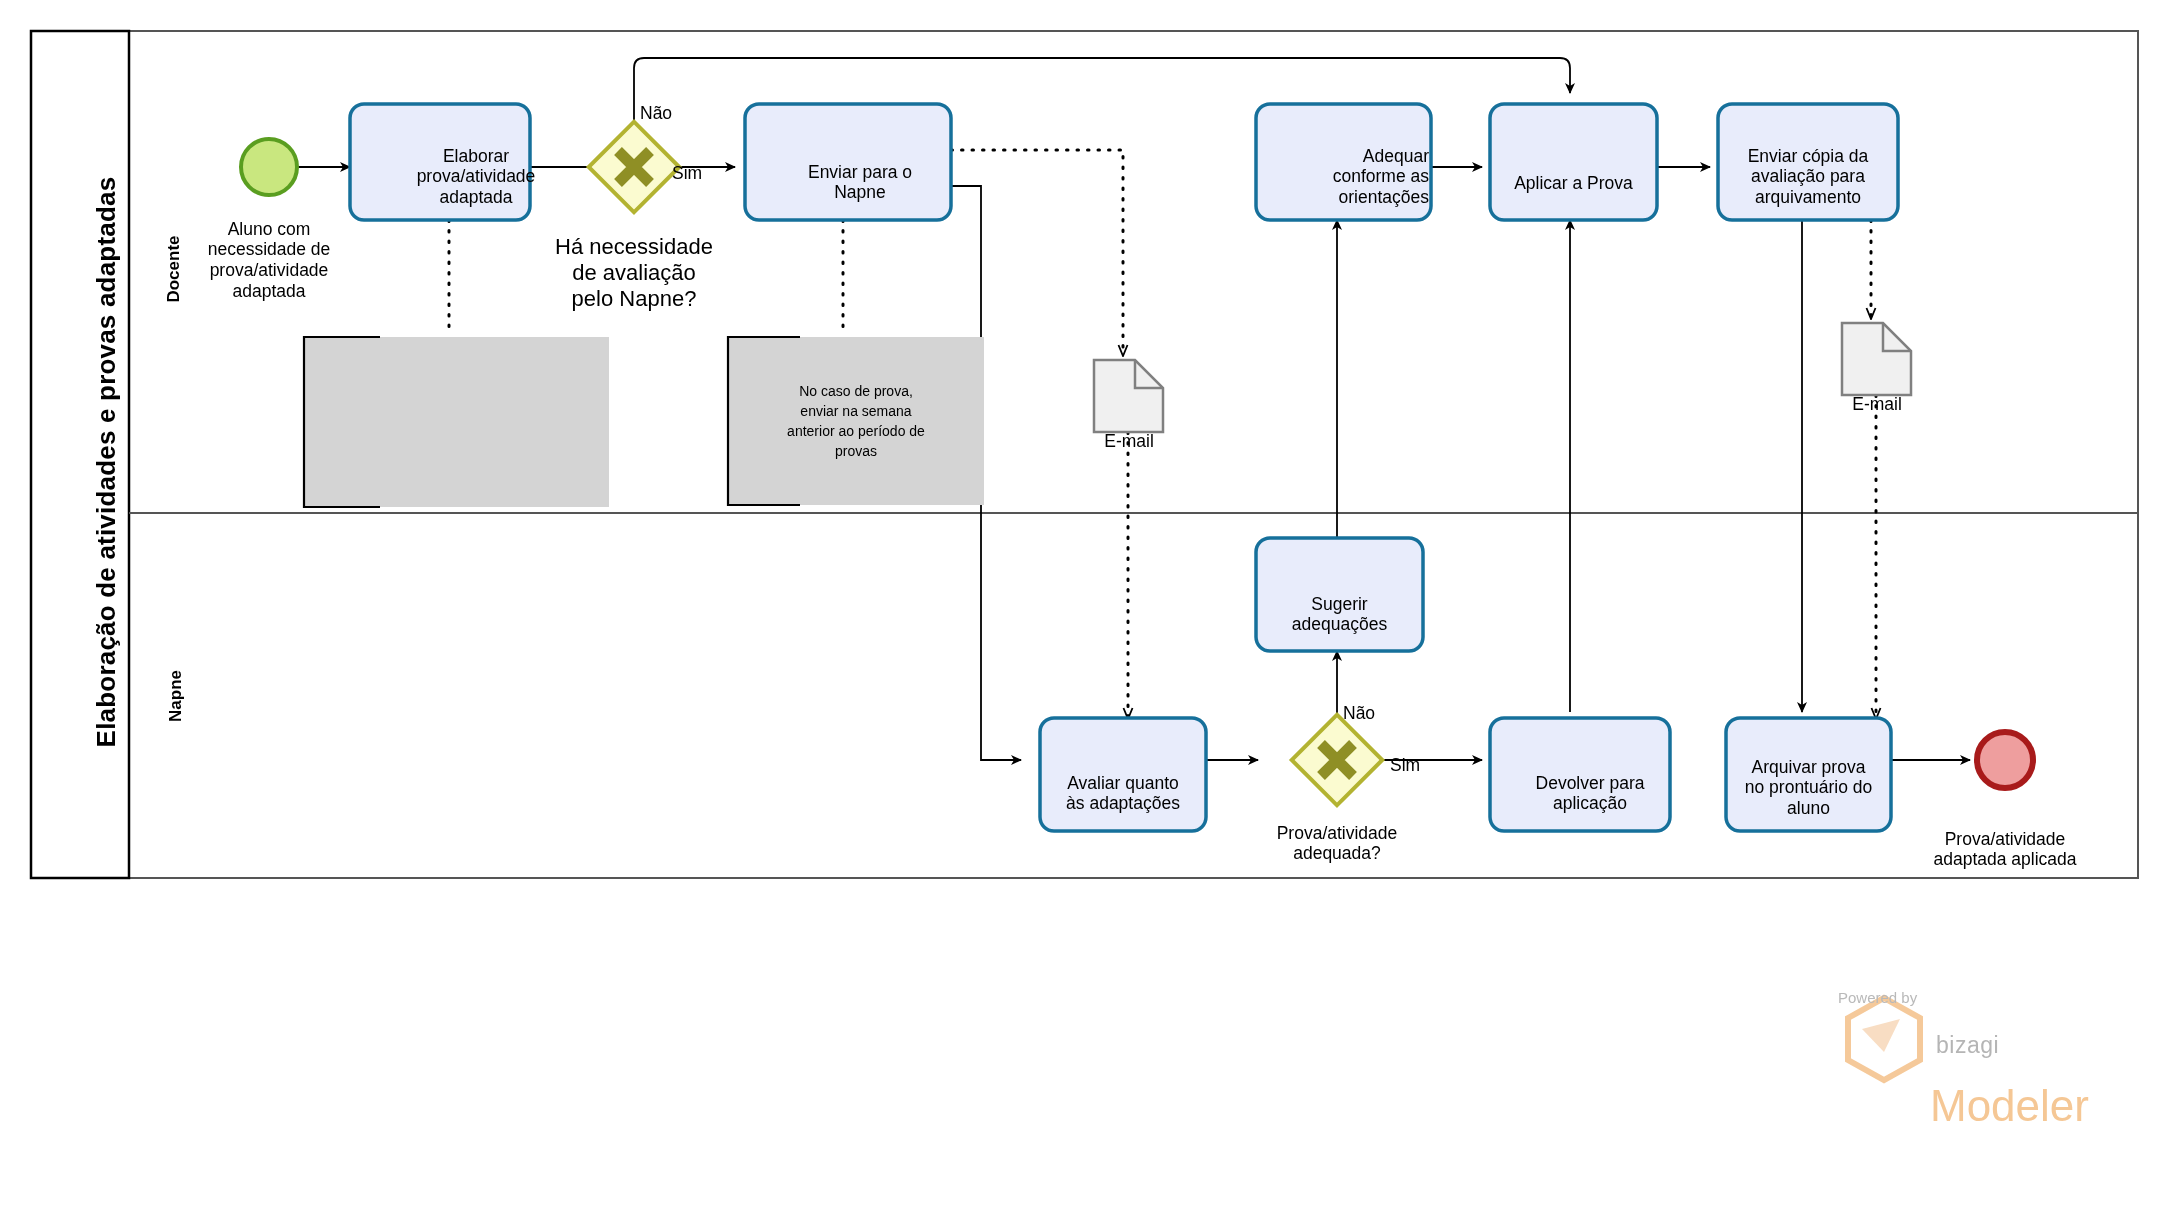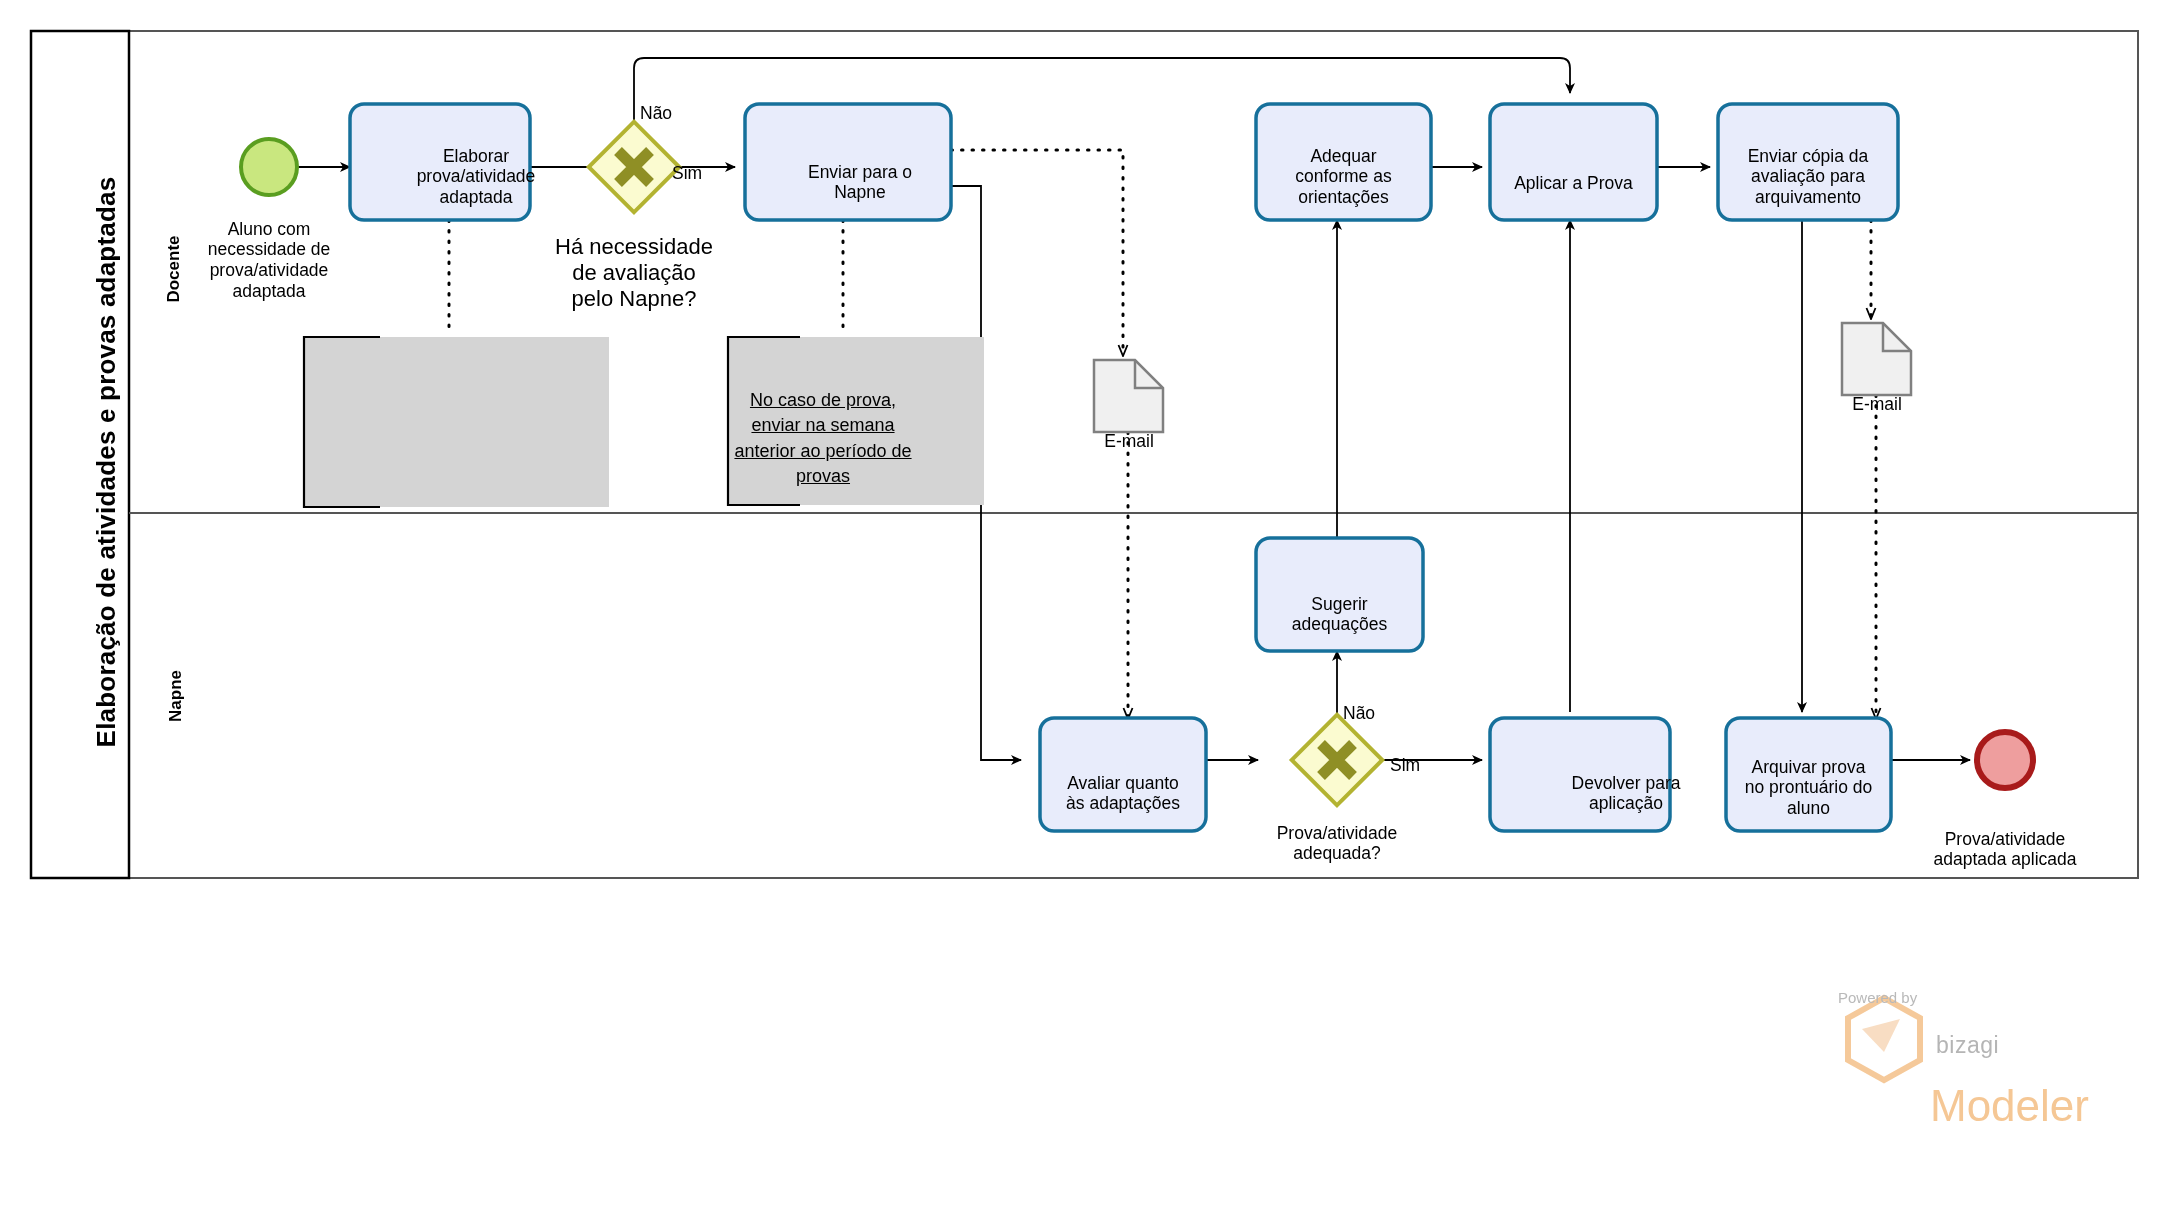"Adequar" div.lbl { text-align: none -> right }
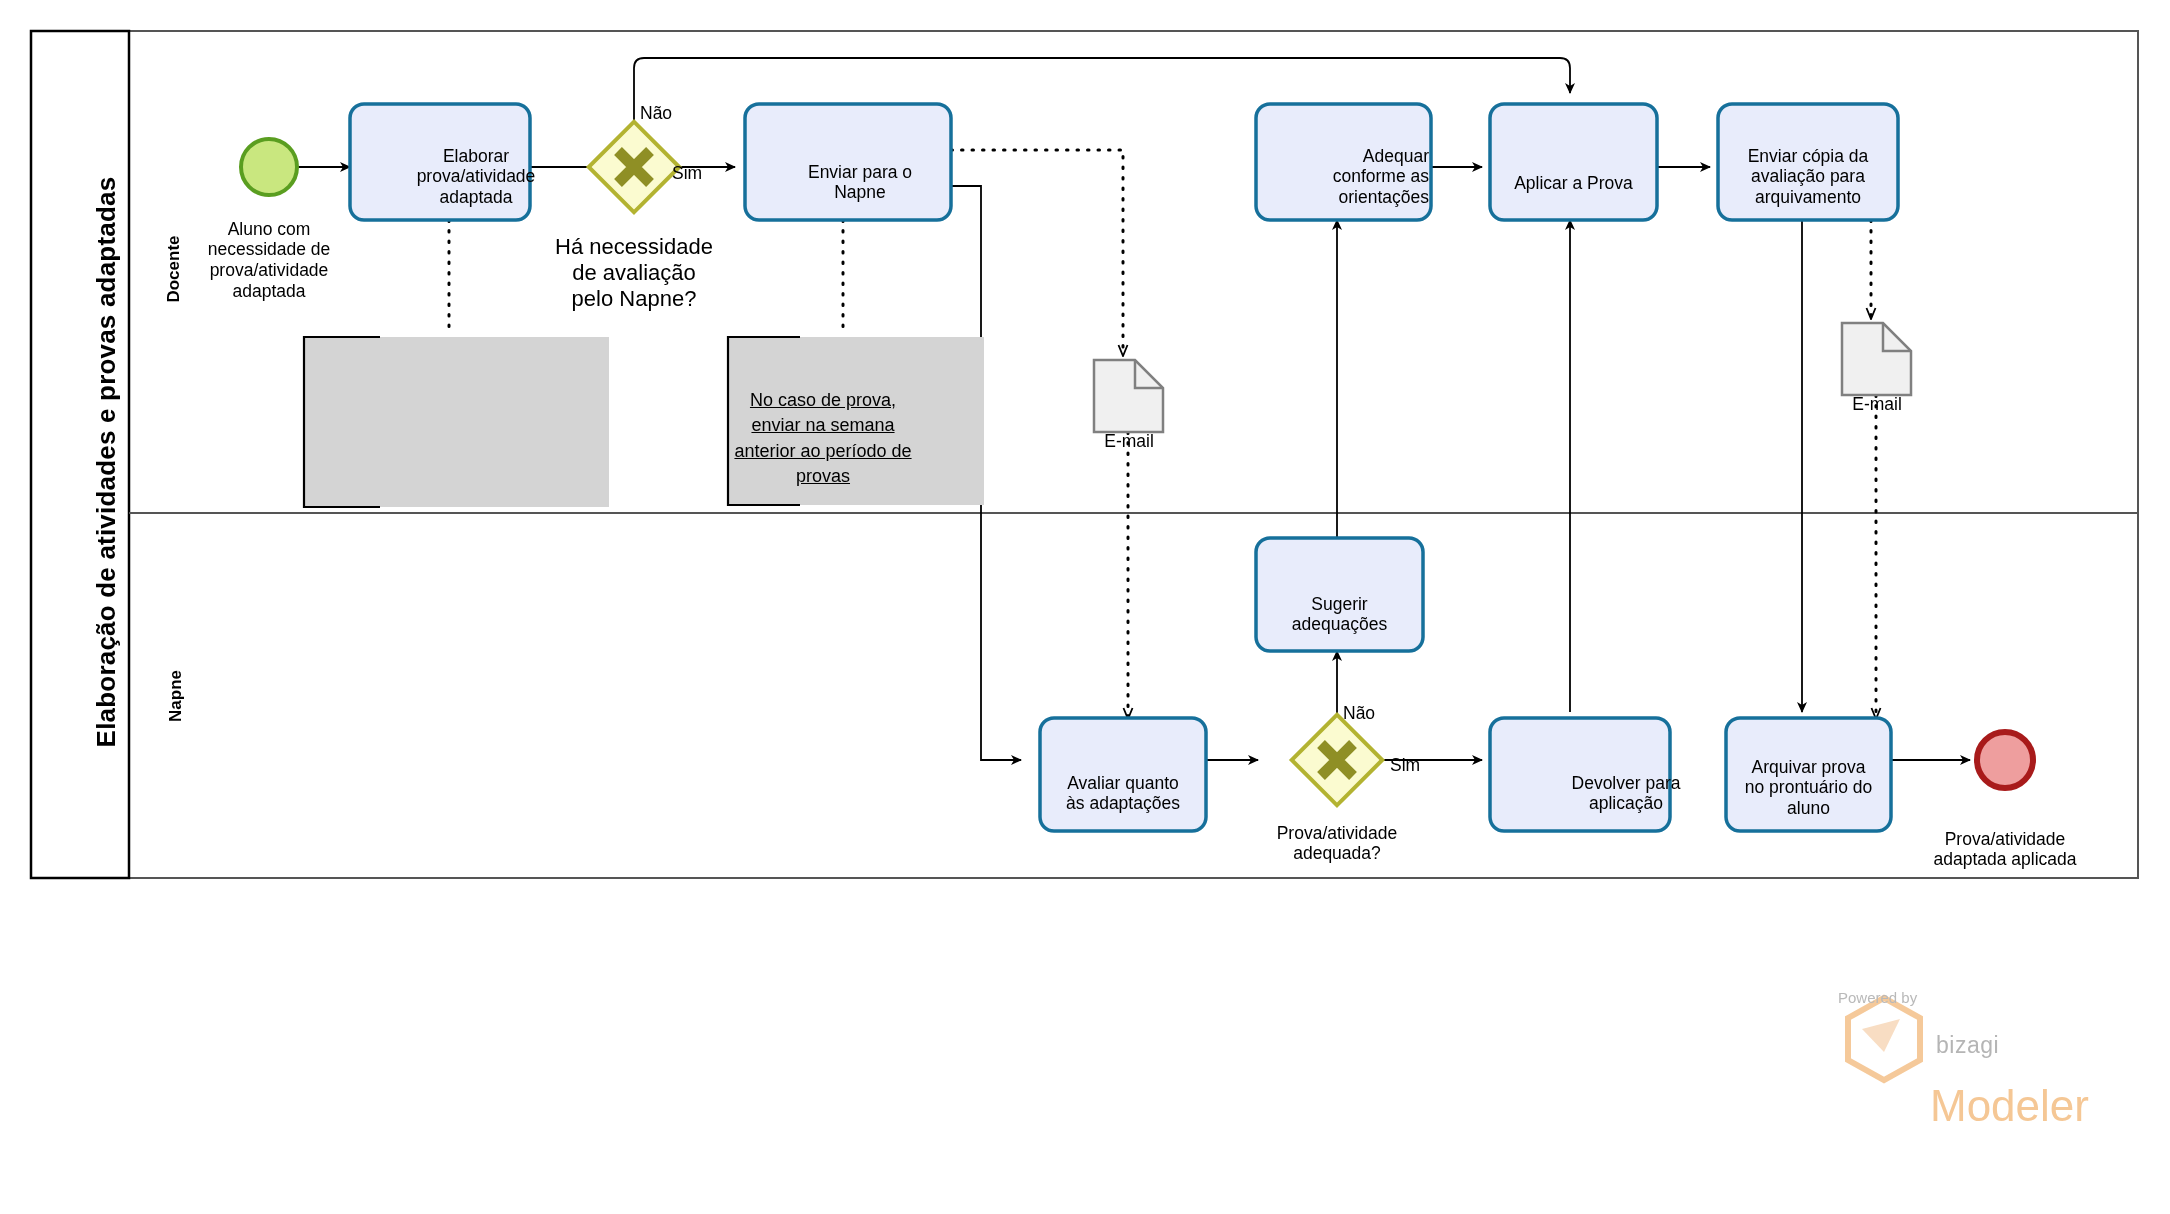"No caso de prova," div.lbl { font-size: 18px -> 14px; left: 701px -> 734px; text-decoration: underline -> none }
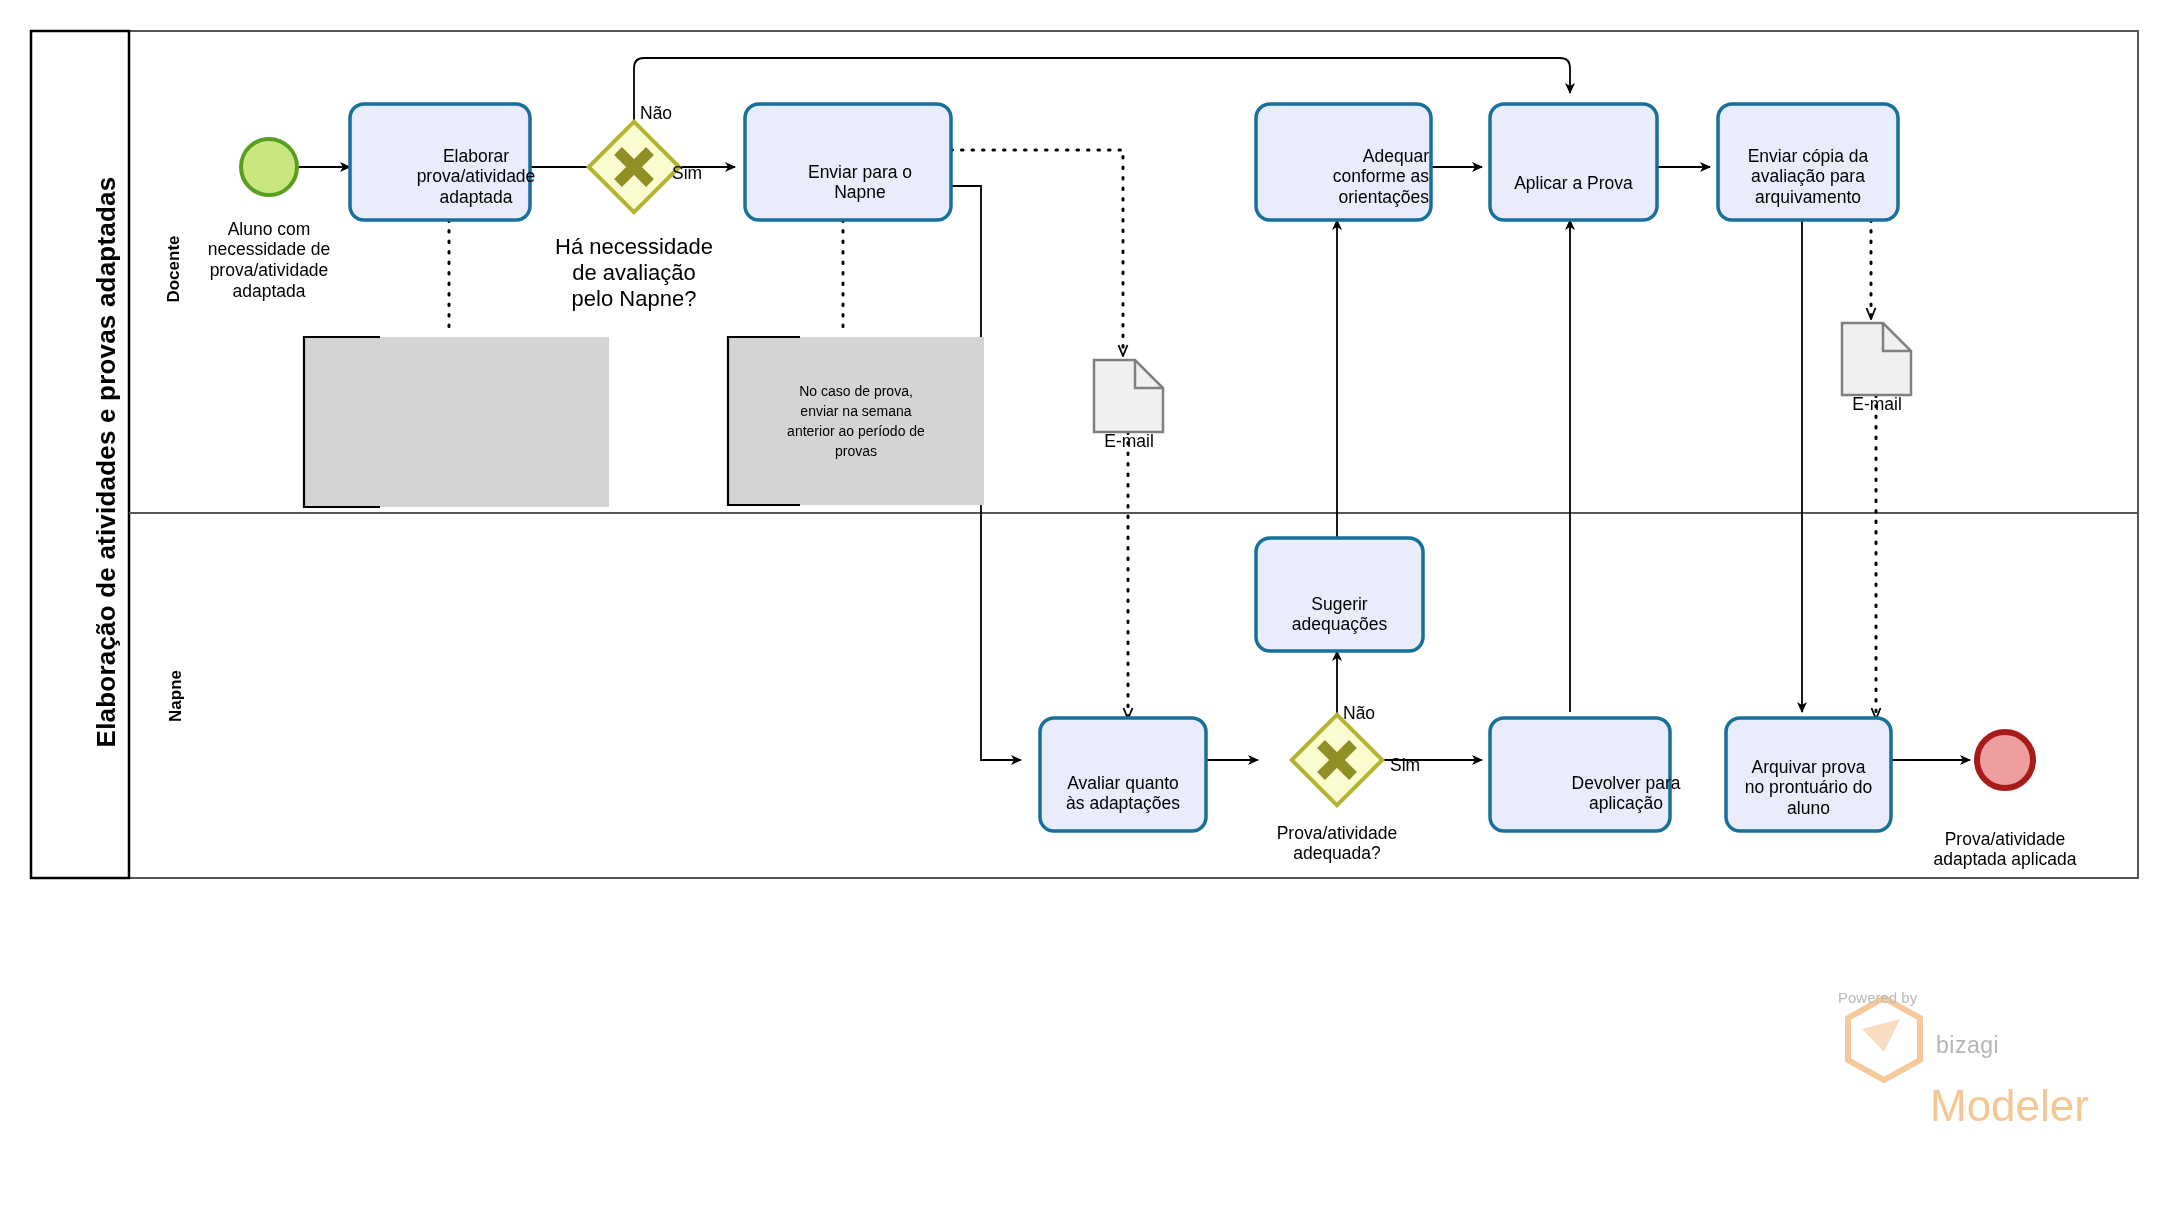"Devolver para" div.lbl { left: 1528px -> 1492px }
